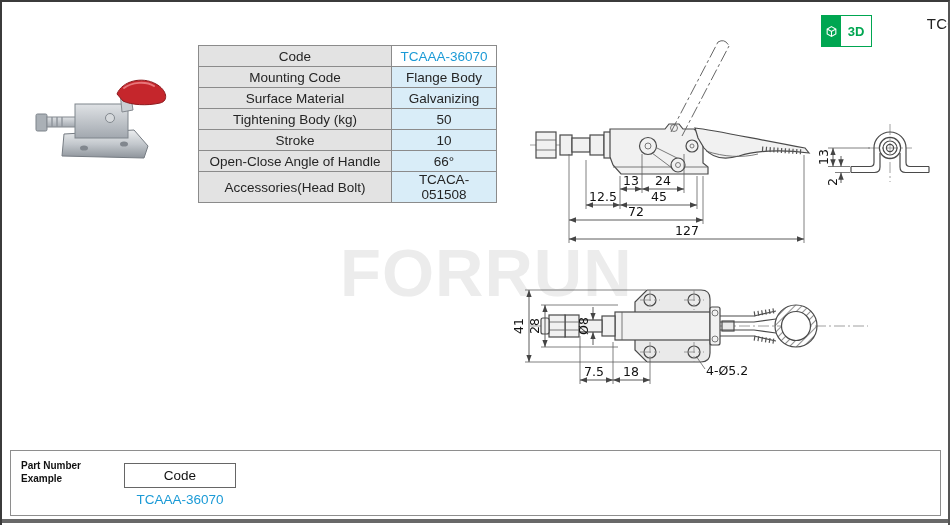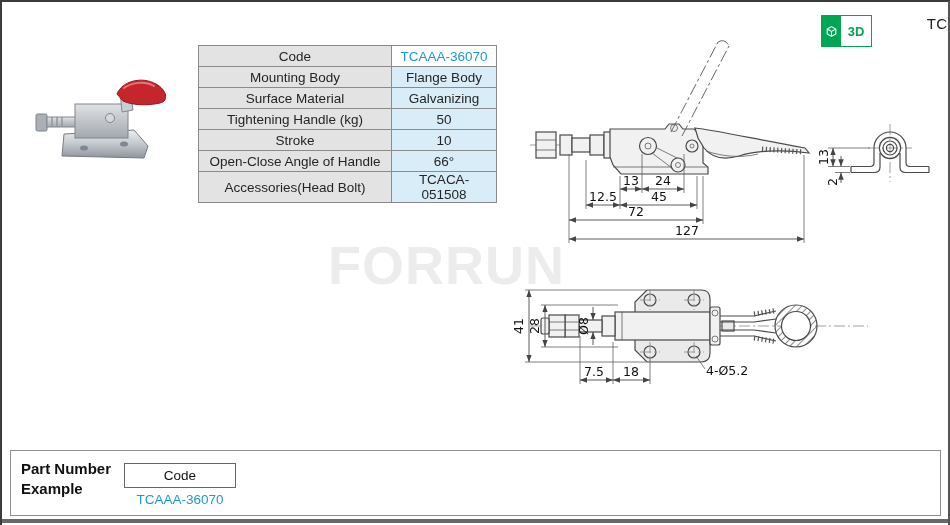"Mounting Body" td.k { text: Body -> Code }
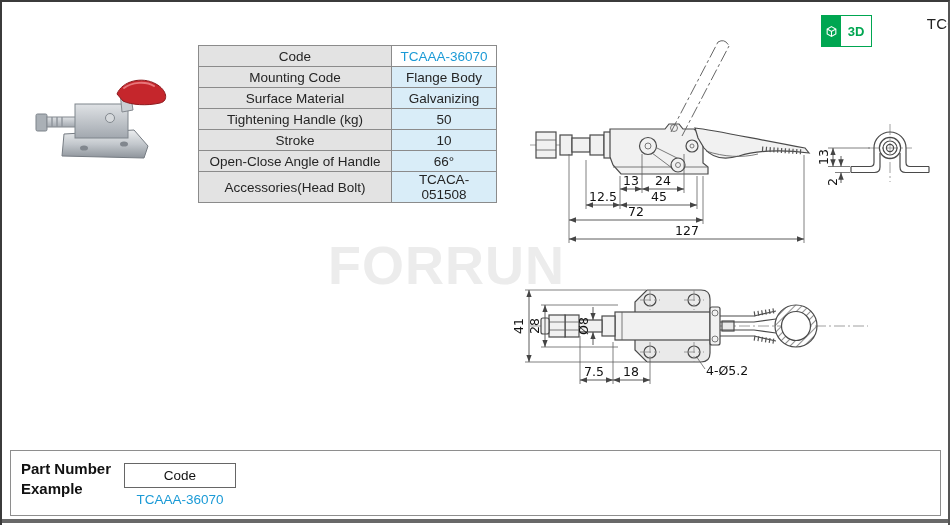"Tightening Handle (kg)" td.k { text: Handle -> Body }
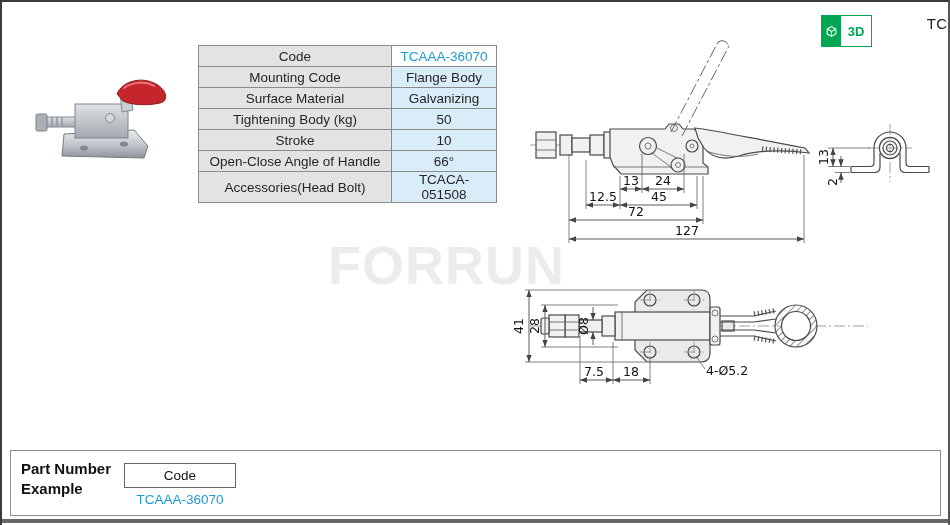"FORRUN" .watermark { font-size: 54px -> 67px; left: 326px -> 338px }
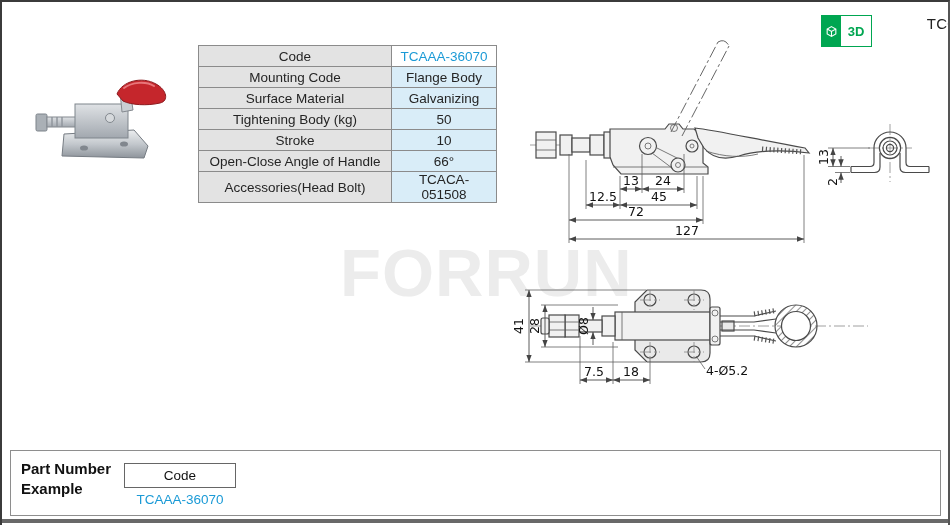"Part Number" .pn-title { font-size: 15px -> 10px }
